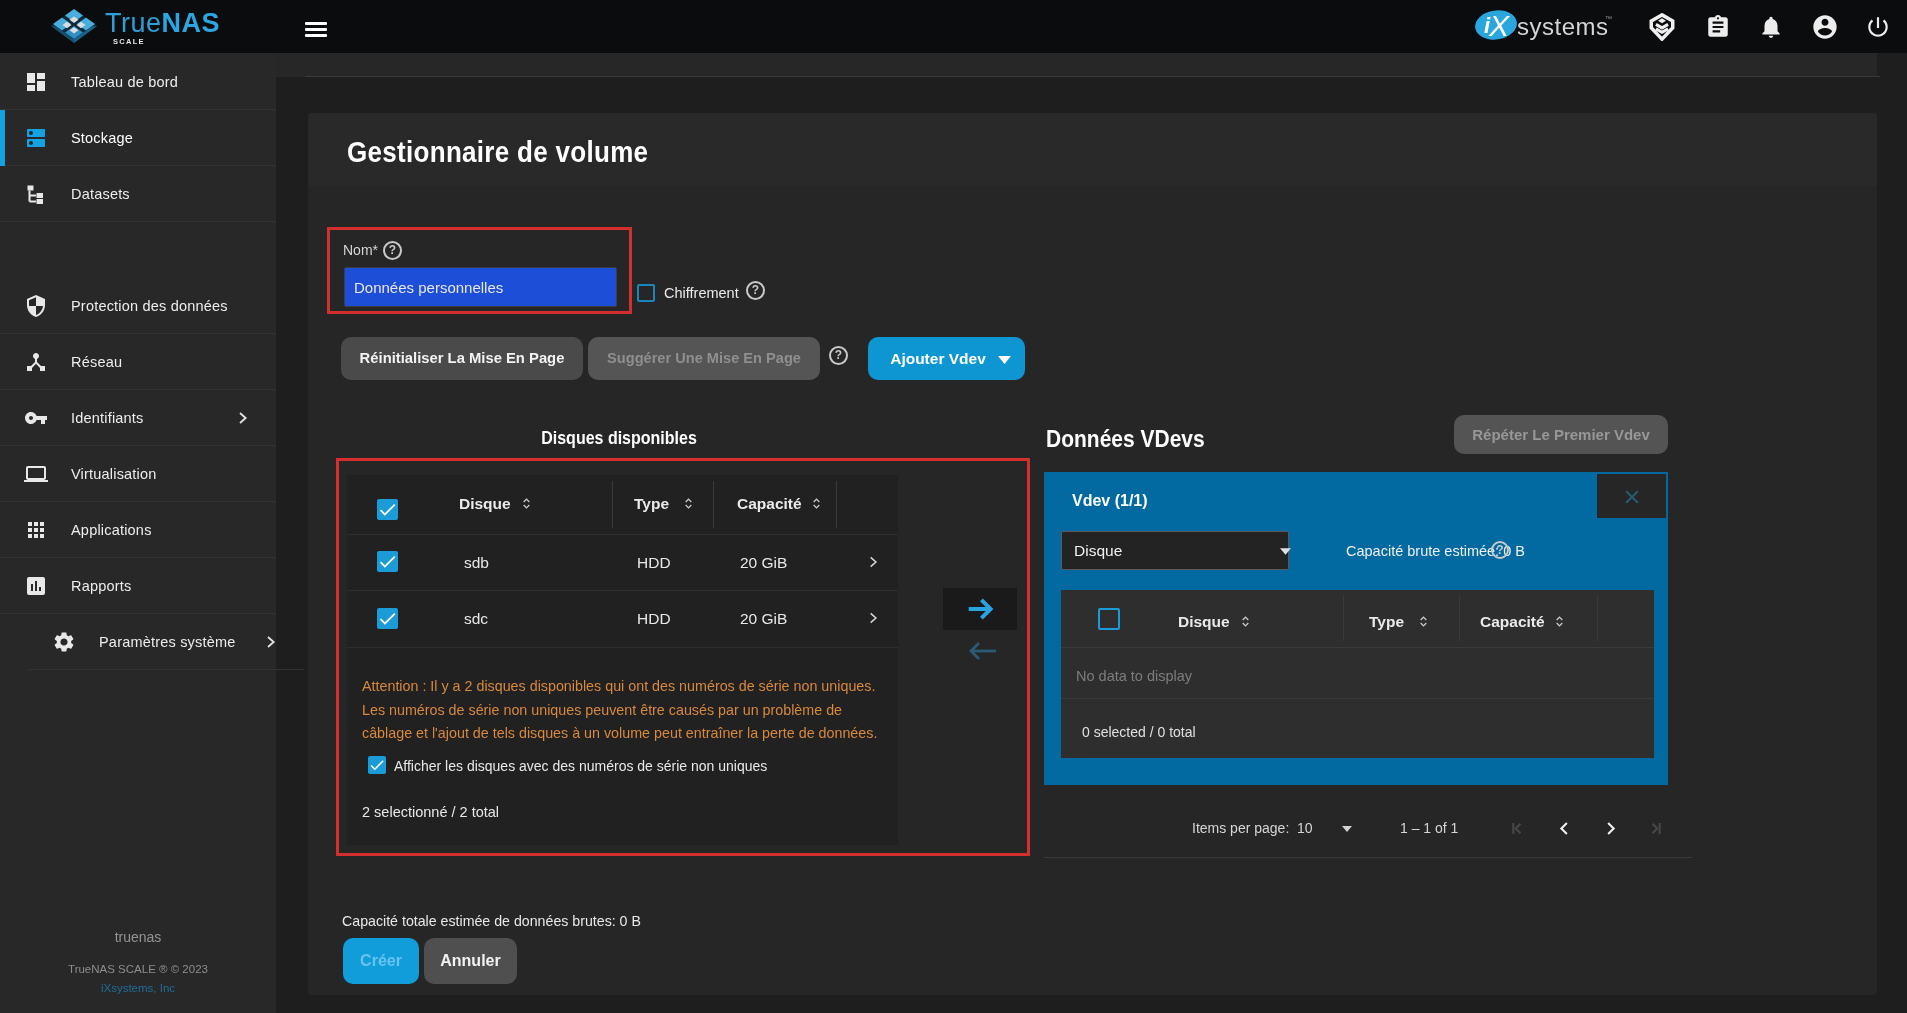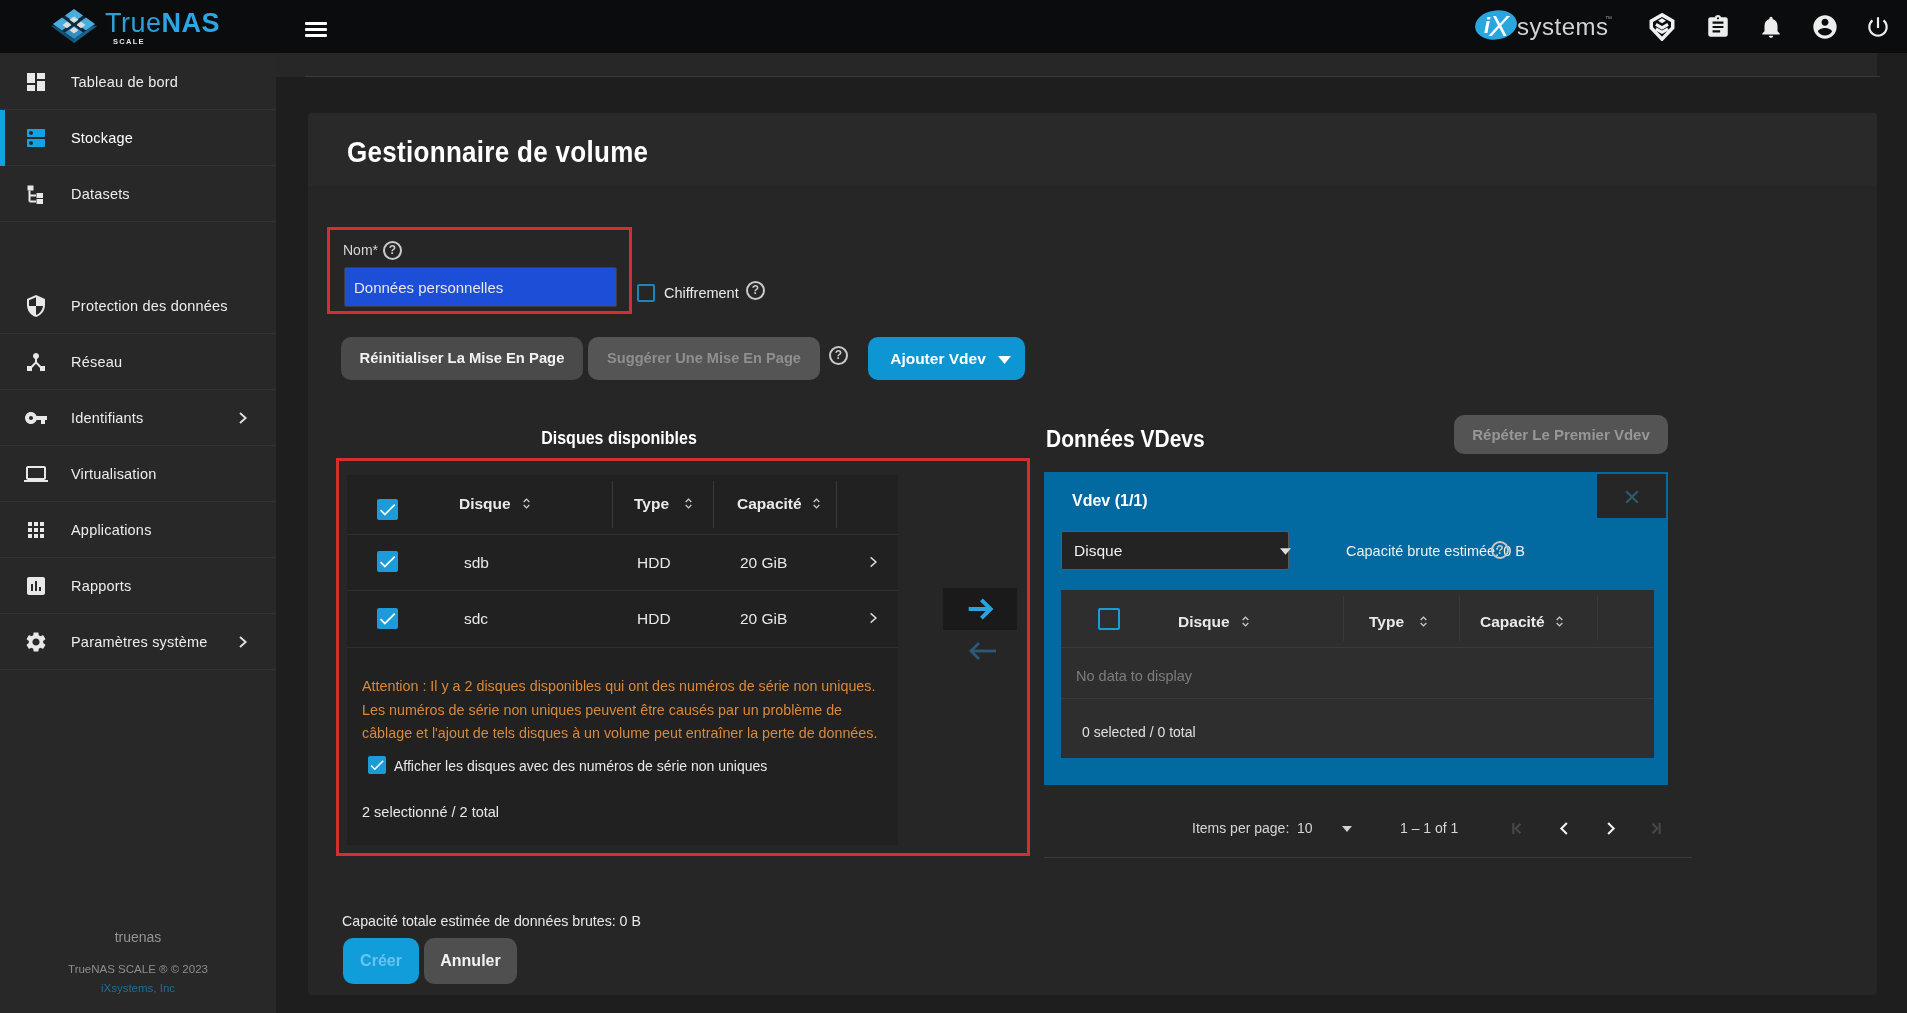"Paramètres système" div.navitem { margin-left: none -> 28px }
